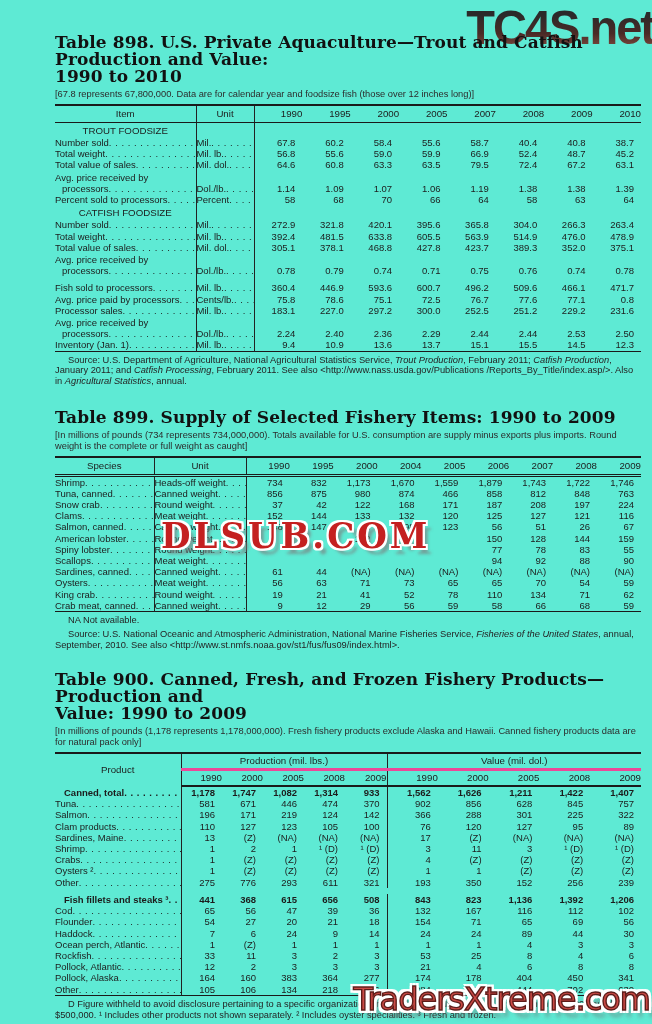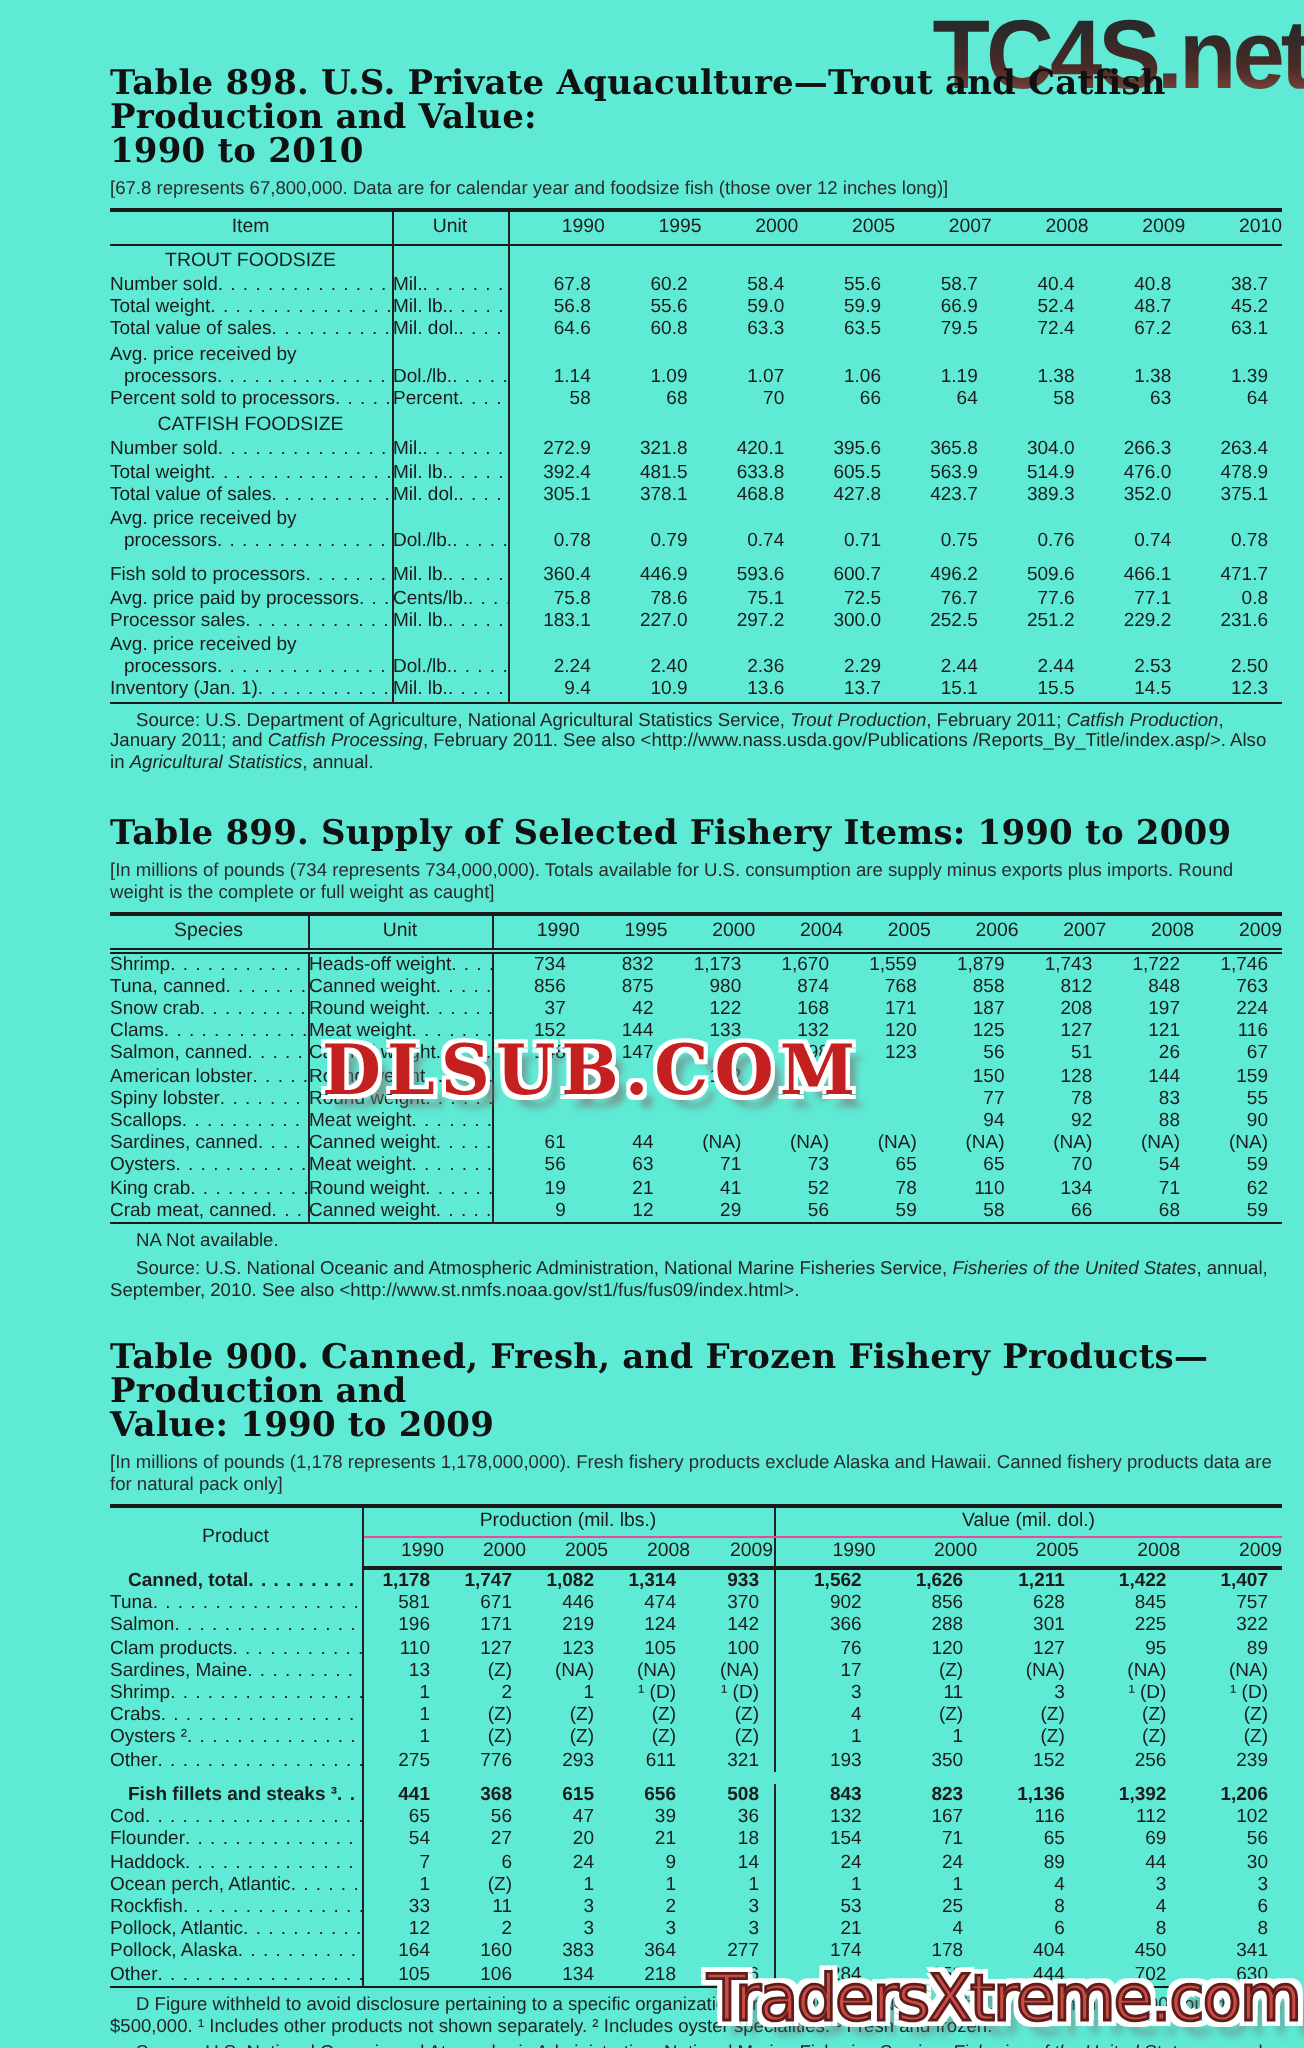"768" td.num { text: 768 -> 466 }
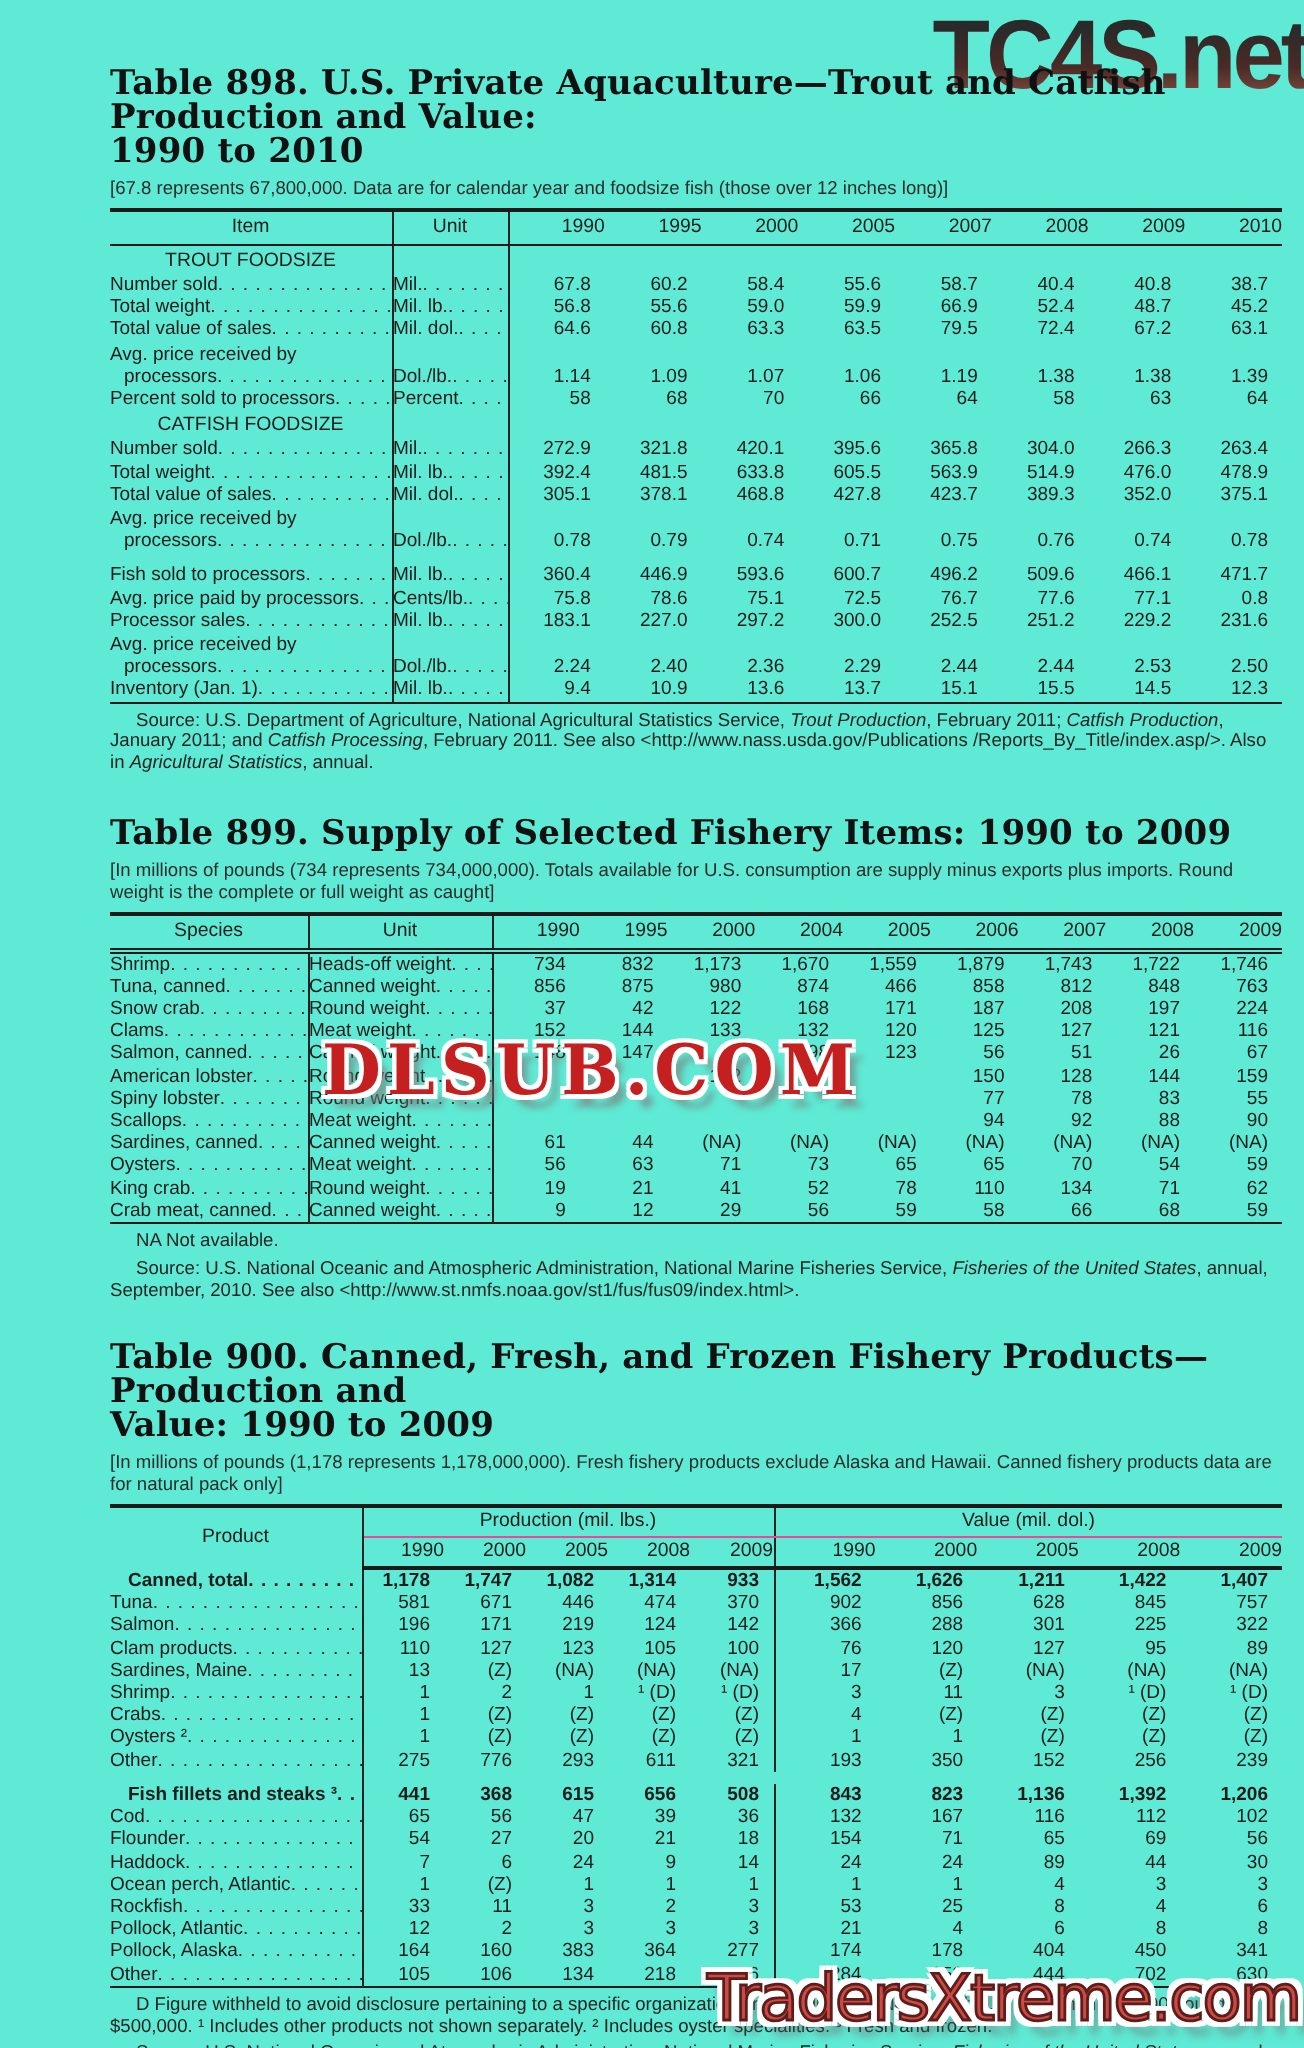"Production (mil. lbs.)" .t900 .grp { border-bottom: 1px solid #ec4899 -> 3px solid #ec4899 }
